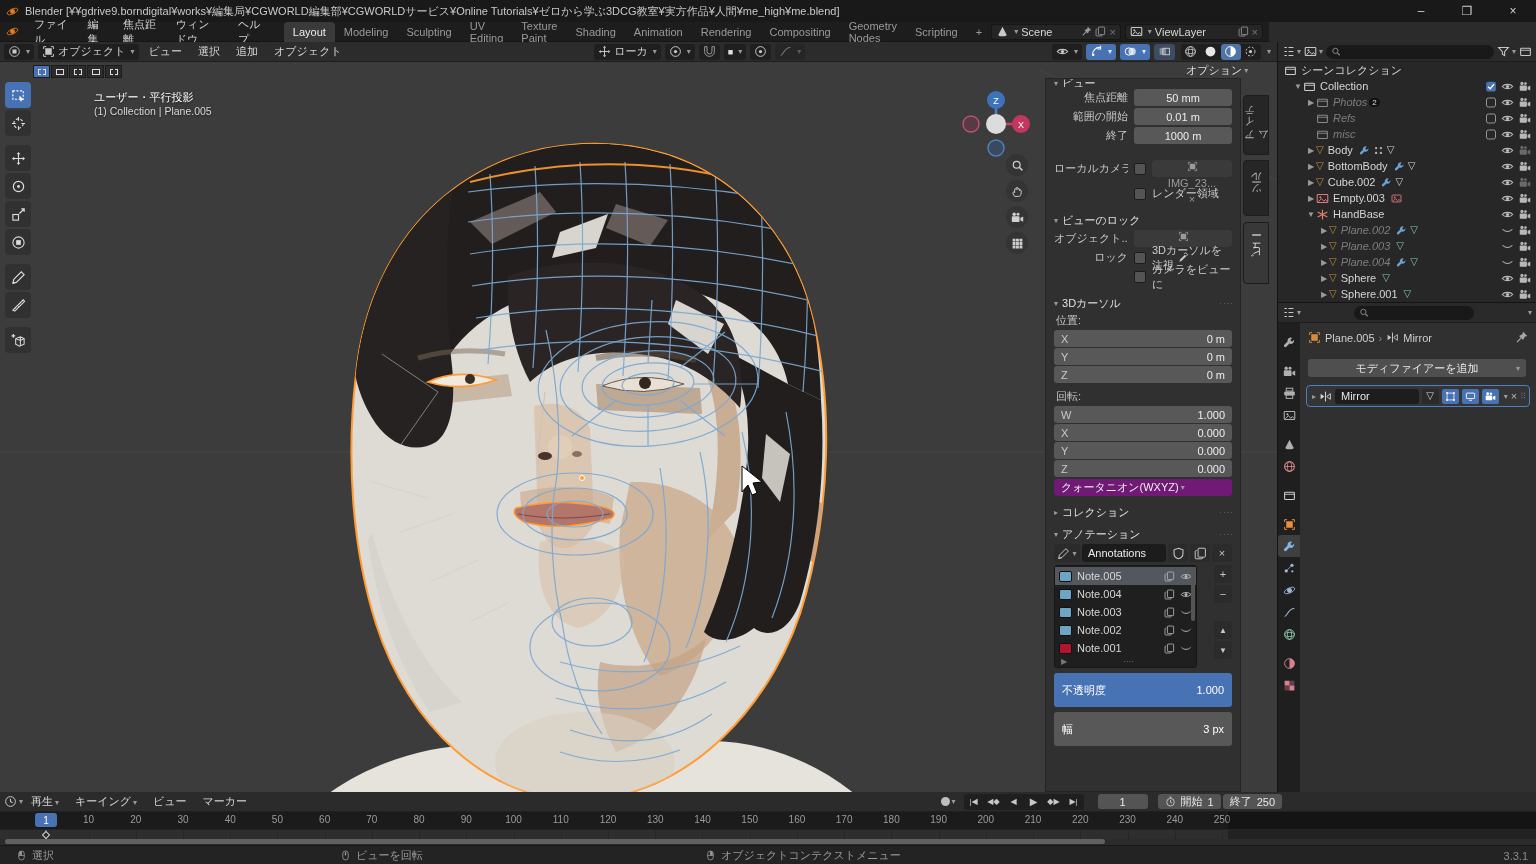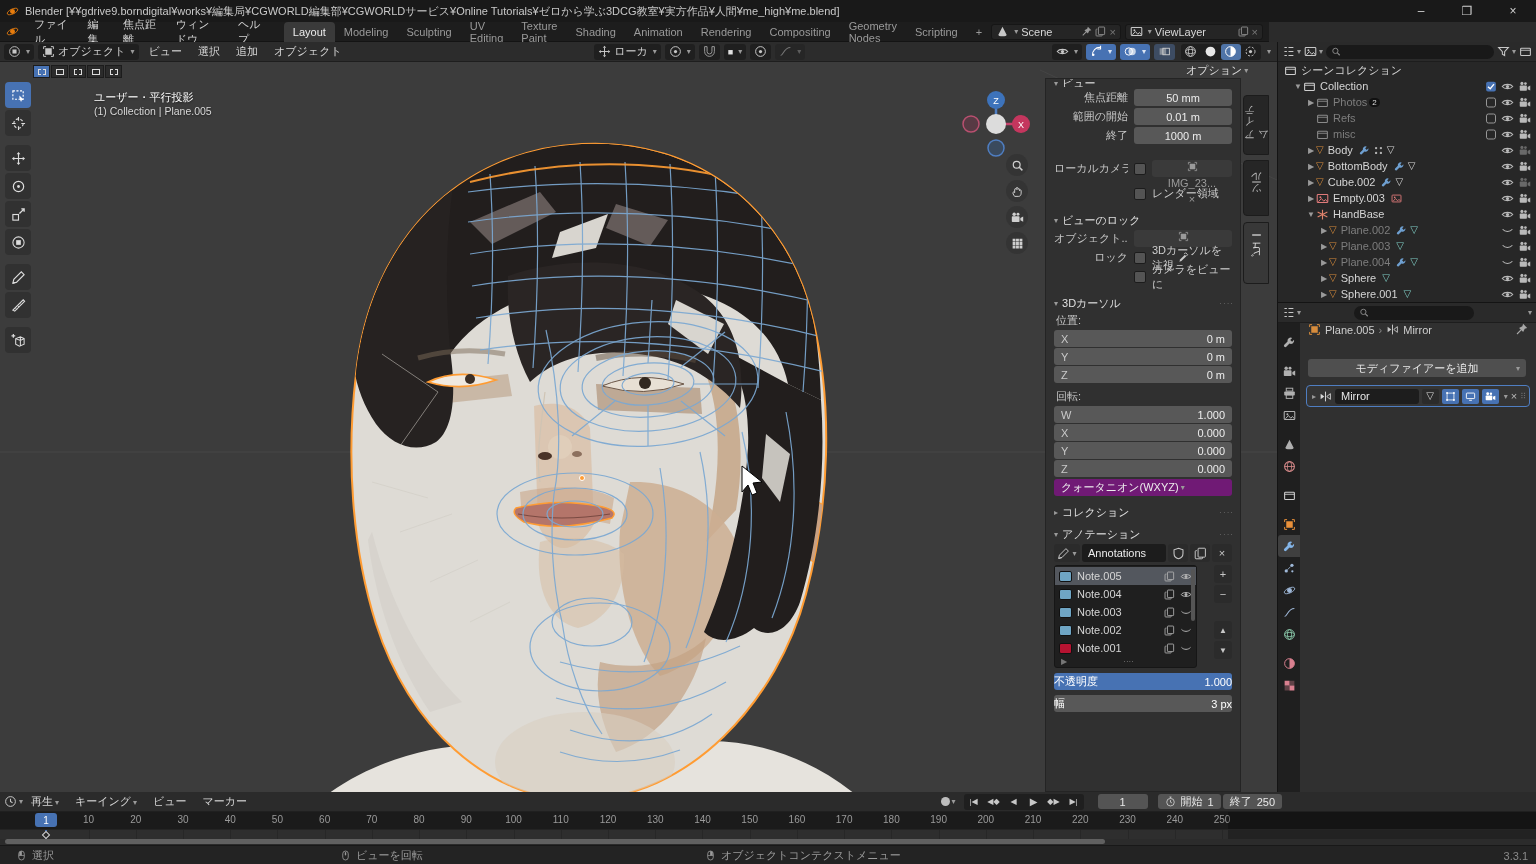"Photos" .olrow .nm.dim2 { font-style: none -> italic }
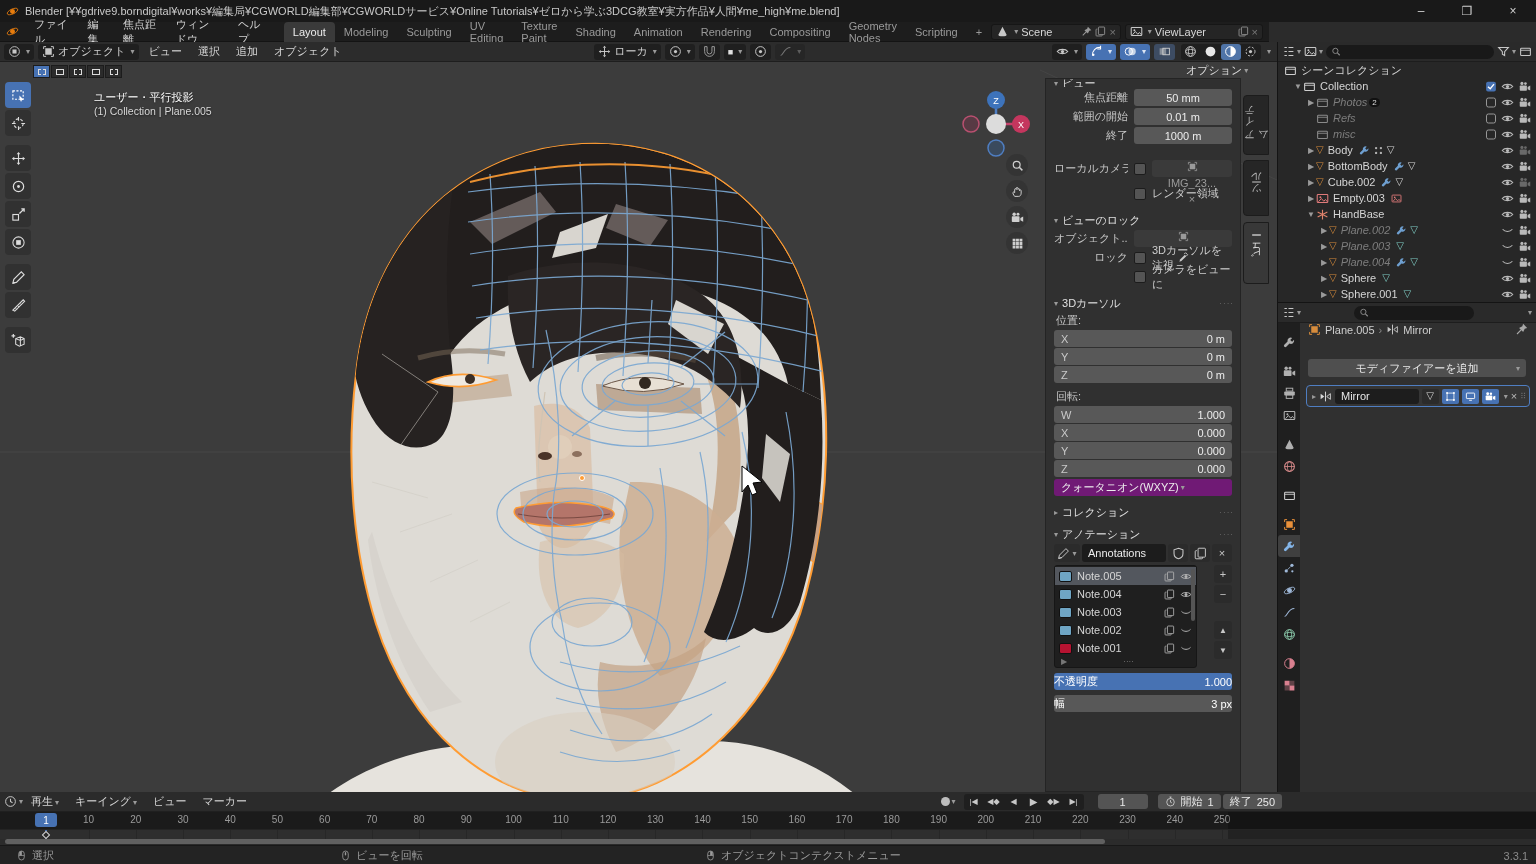"Plane.005" div.abs { top: 20px -> 28px }
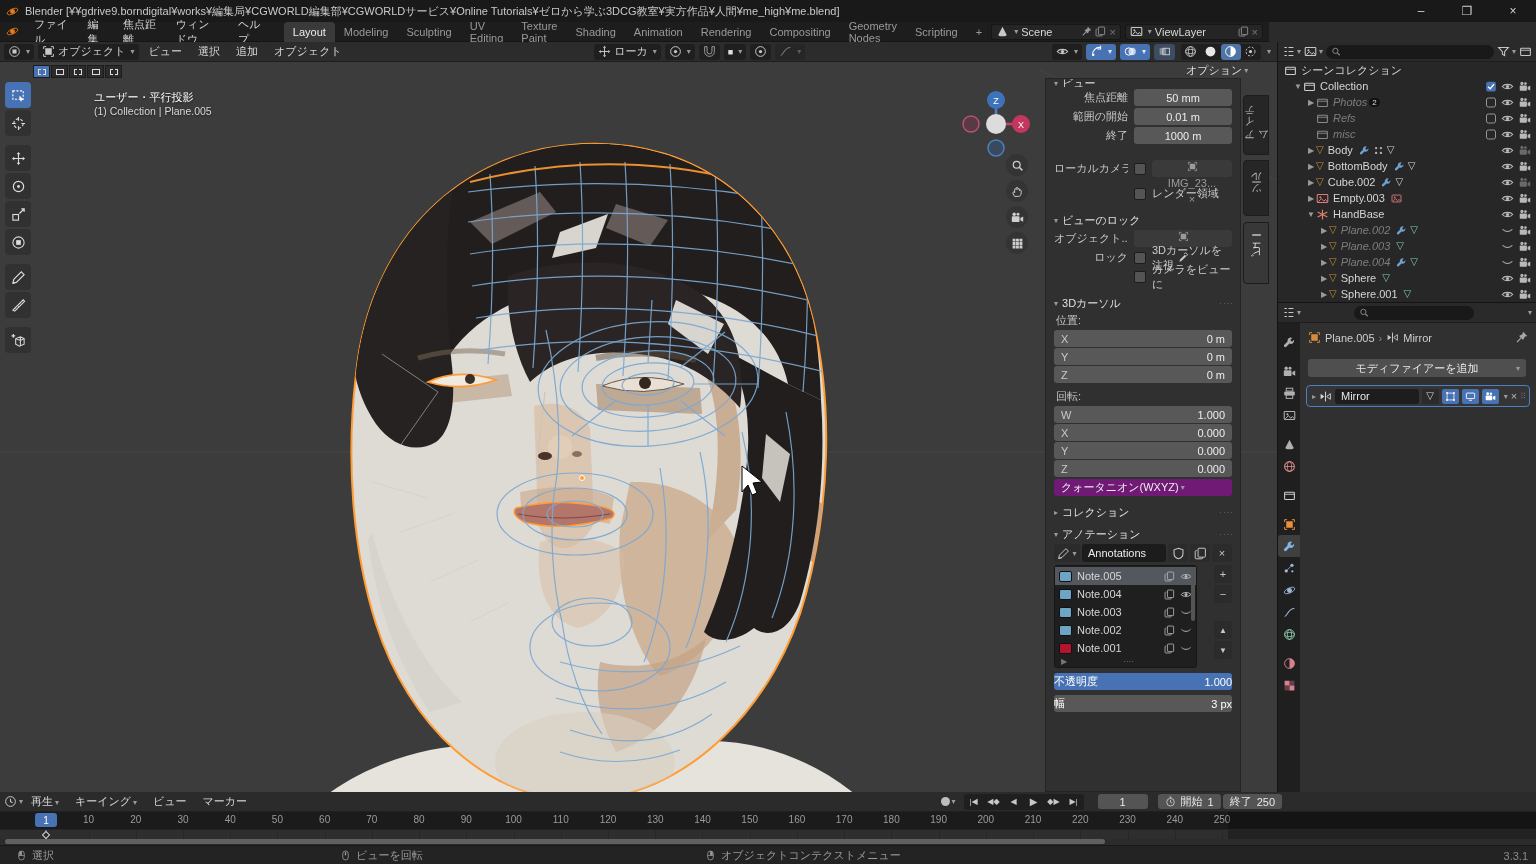"不透明度" .npslider { height: 17px -> 34px; padding: 0 0 -> 0 8px }
